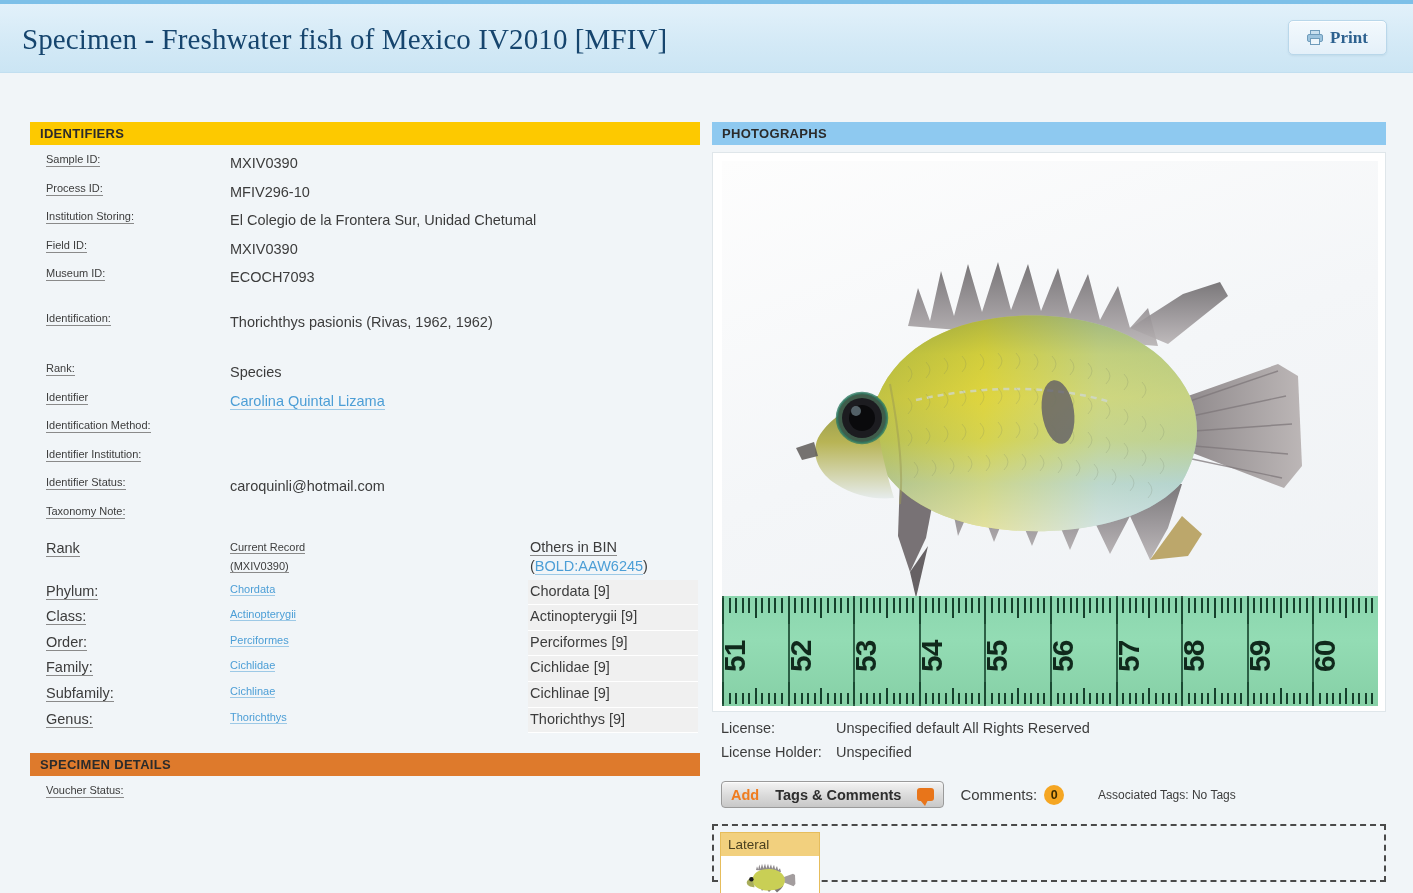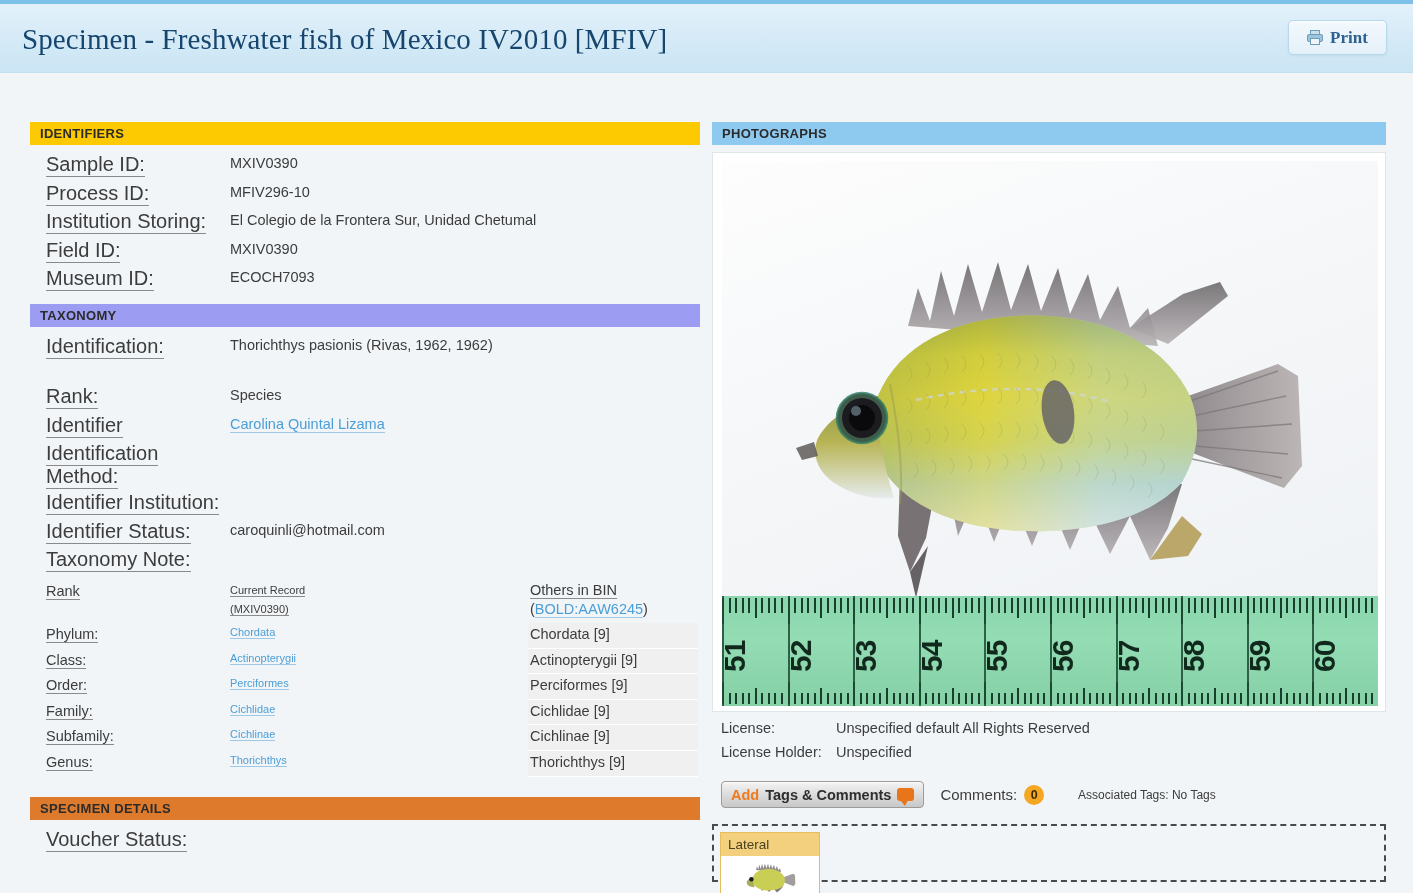"Sample ID:" .flabel { font-size: 20px -> 11px }
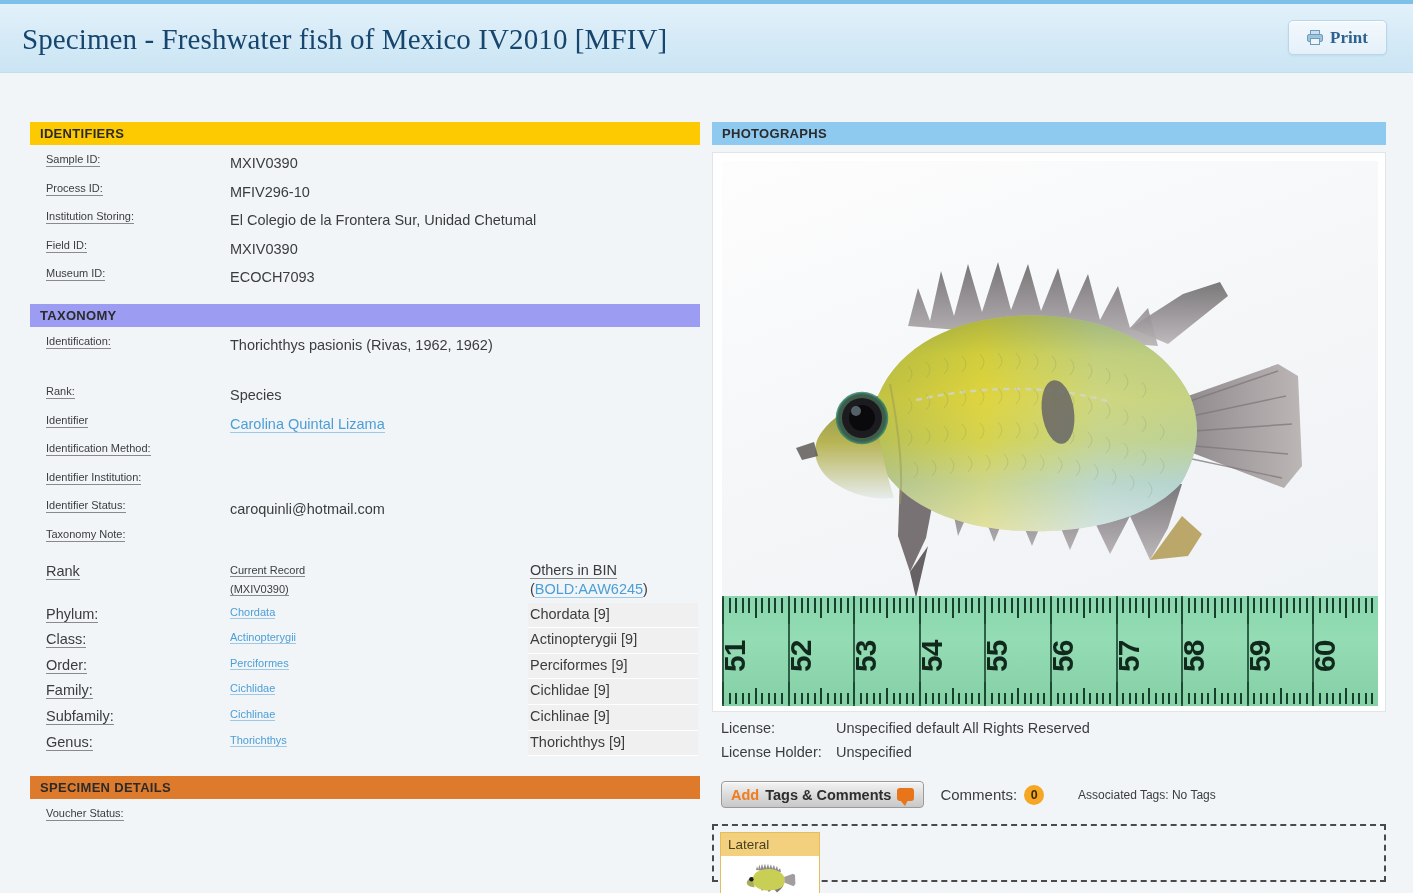"TAXONOMY" div.sec-head { html: <div>TAXONOMY</div> -> none }
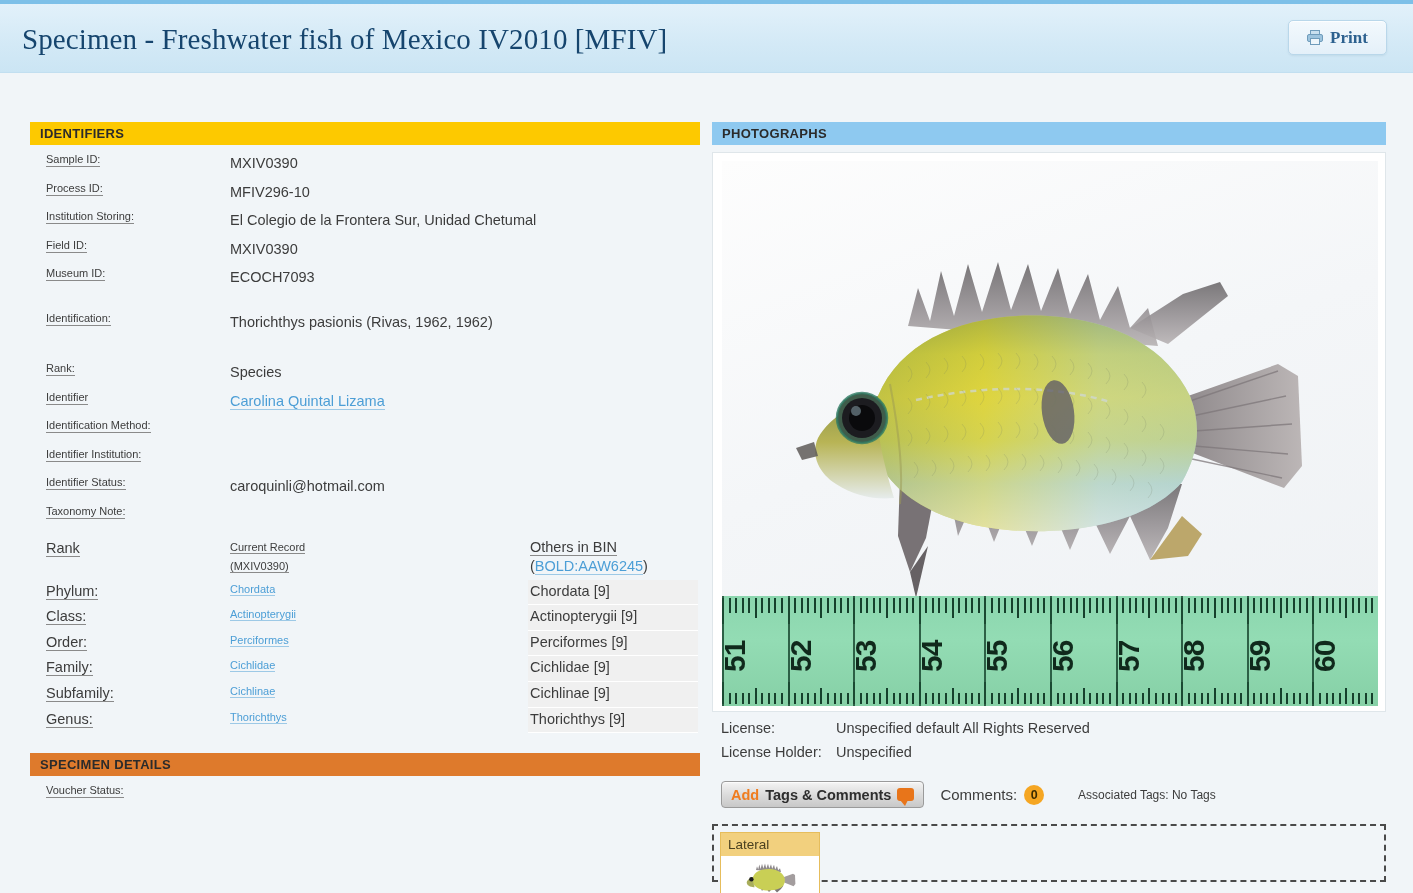"Add" .tag-btn { gap: 6px -> 16px }
